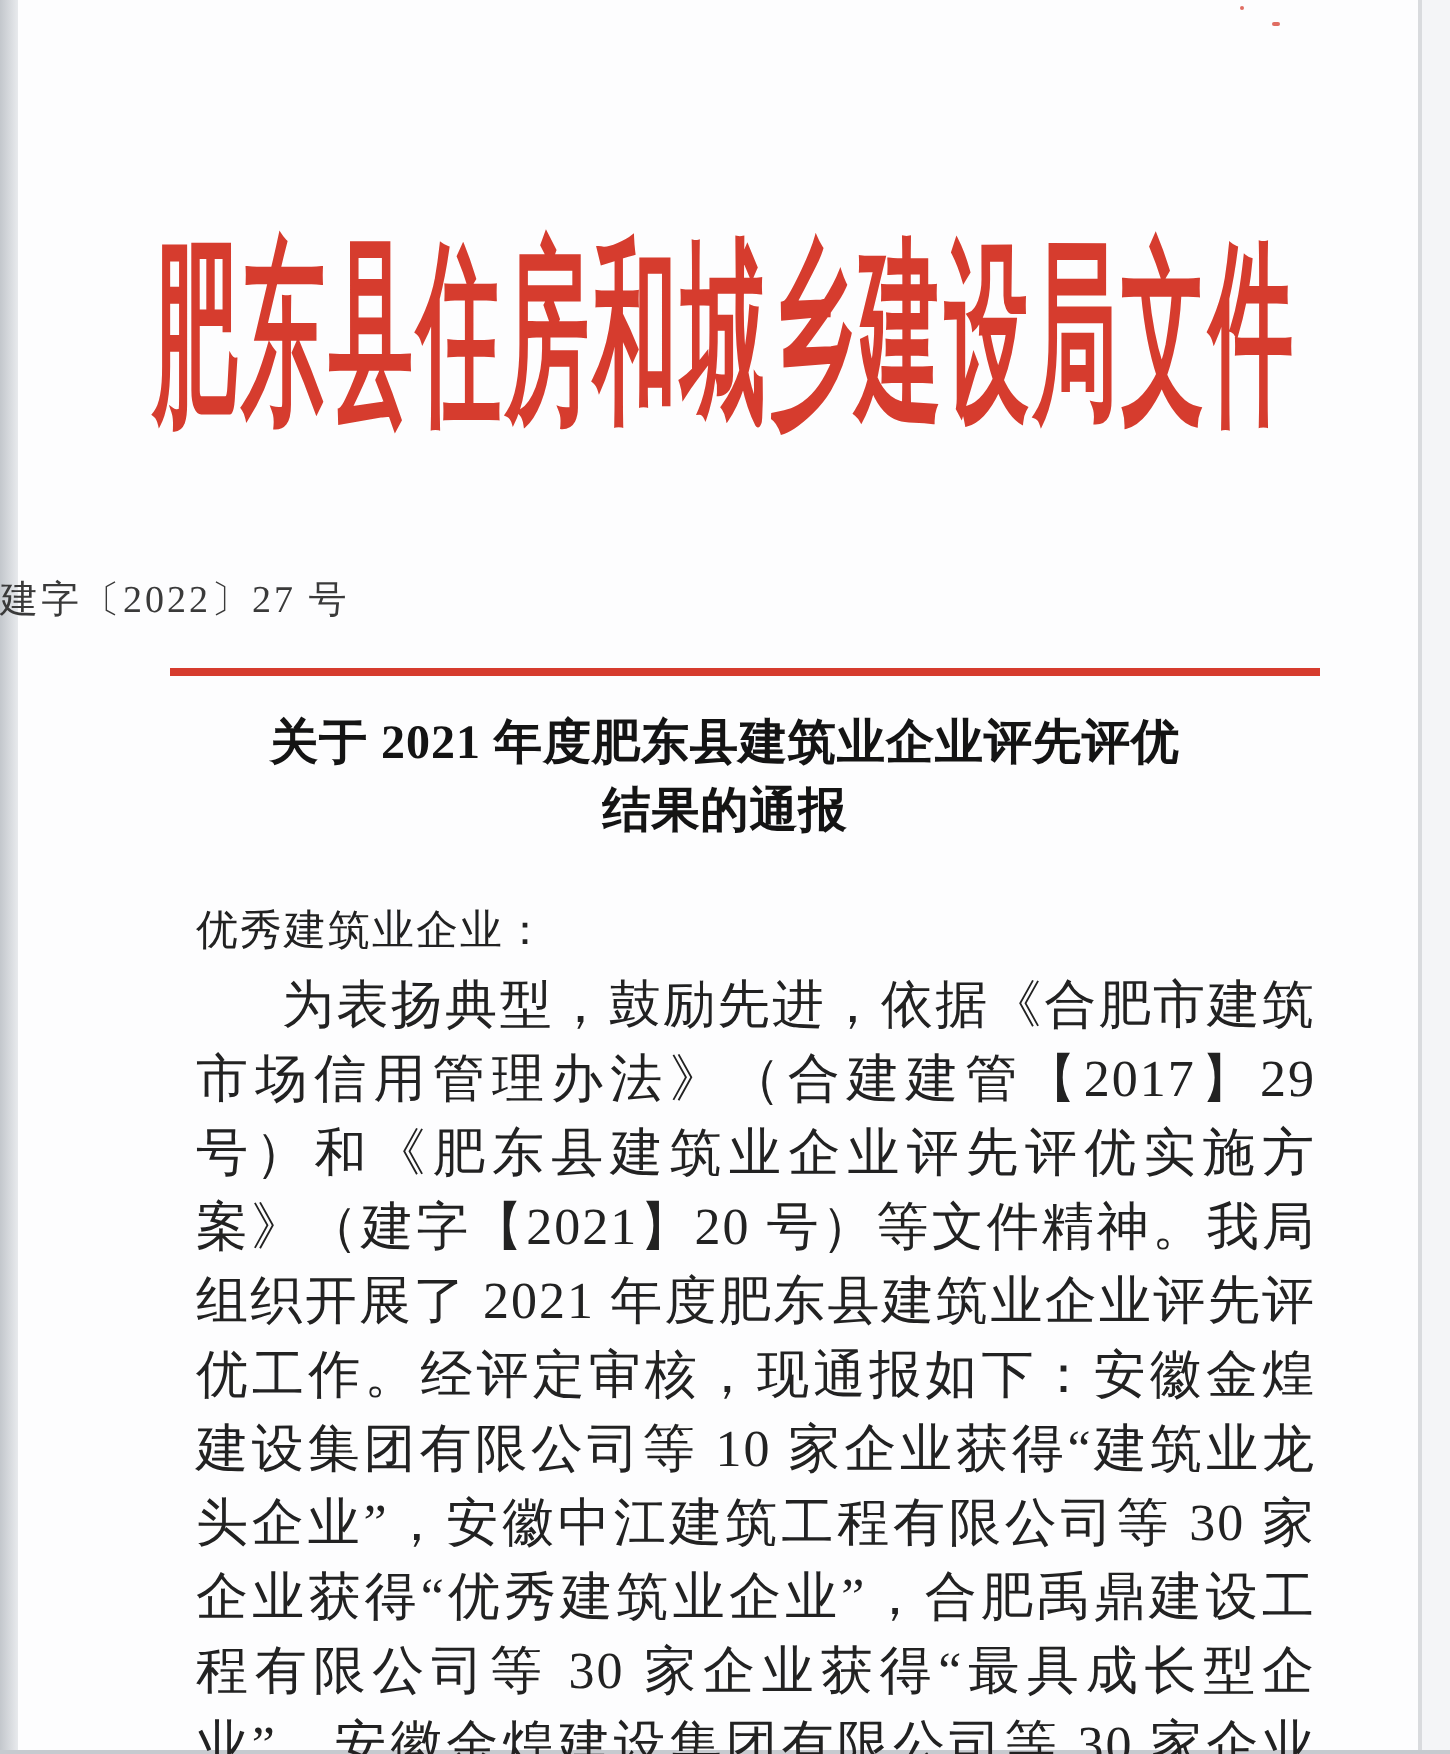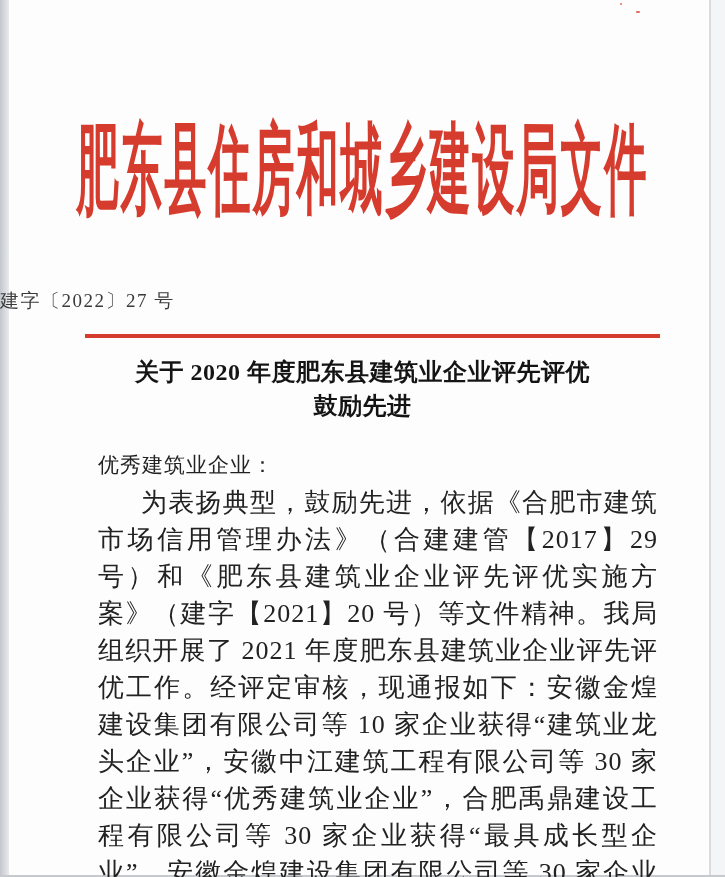"关于 2020 年度肥东县建筑业企业评先评优" span { text: 2020 -> 2021 }
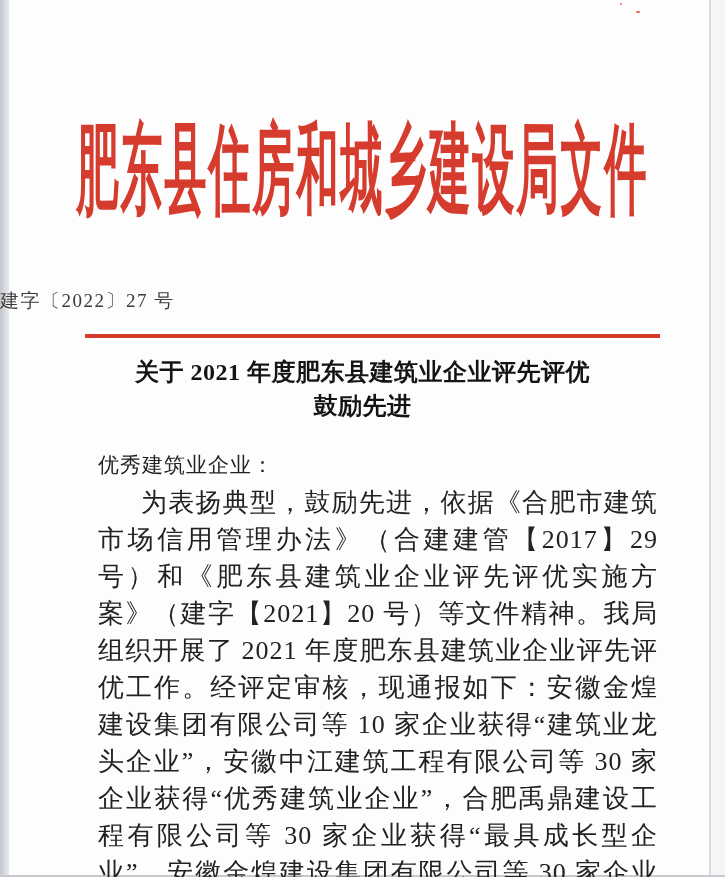"鼓励先进" span { text: 鼓励先进 -> 结果的通报 }
